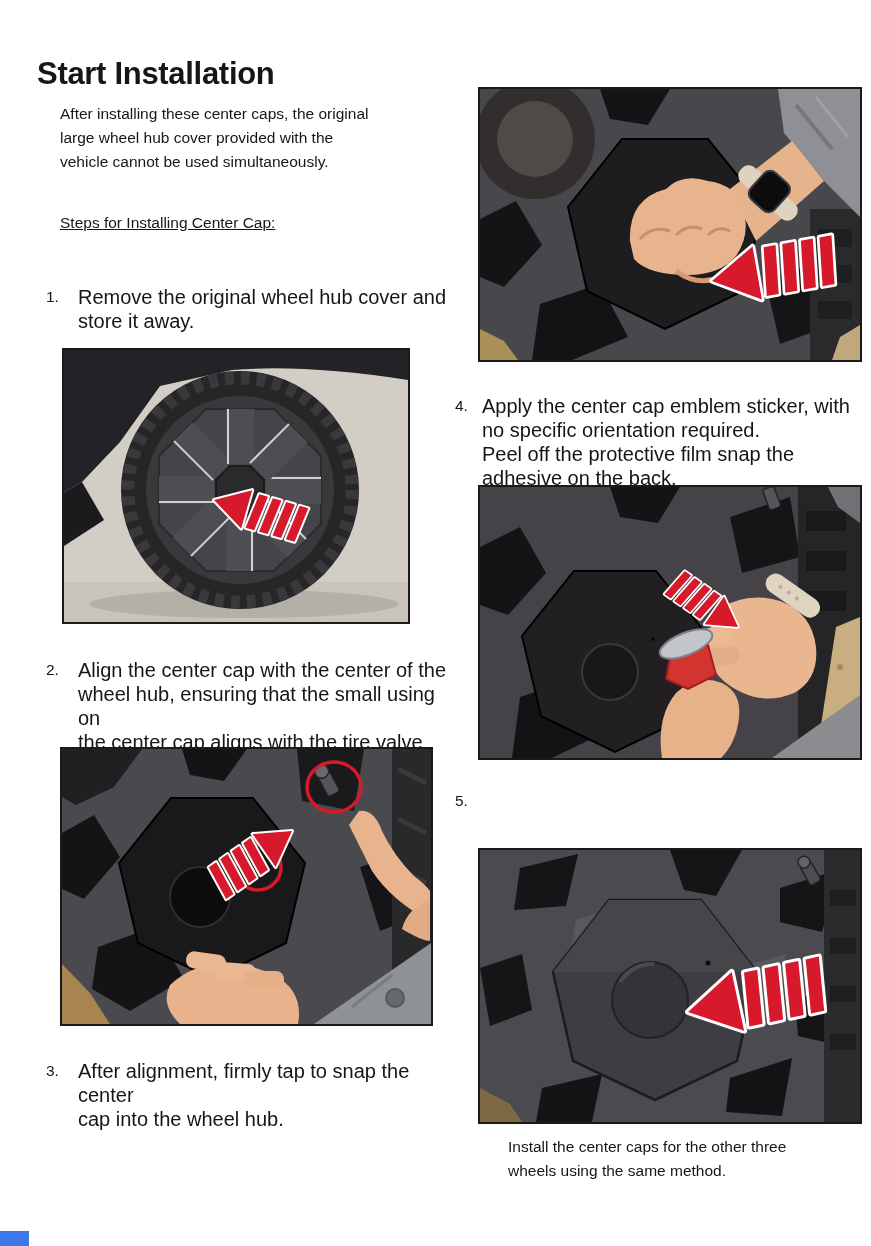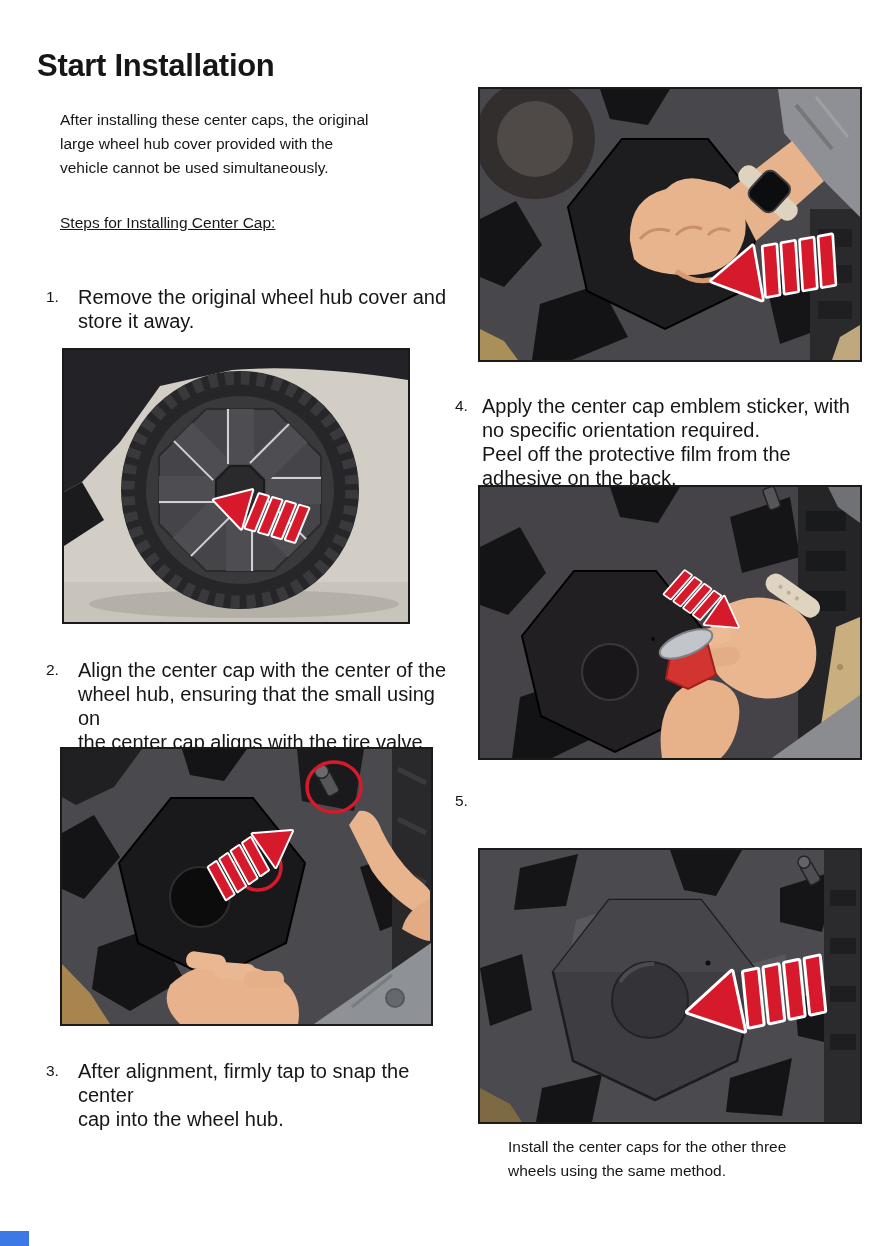"Start Installation" .h1 { top: 48px -> 56px }
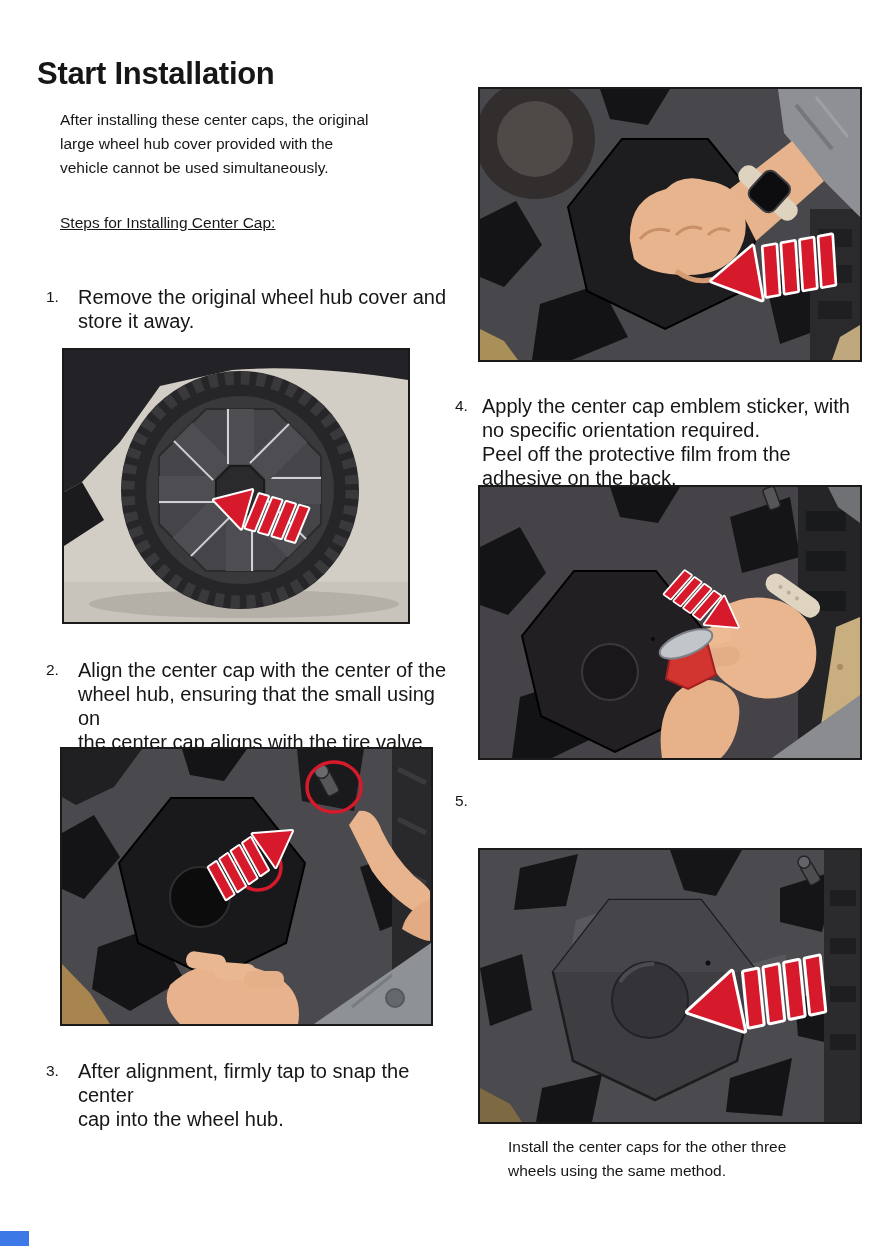"After installing these center caps," .intro { top: 108px -> 102px }
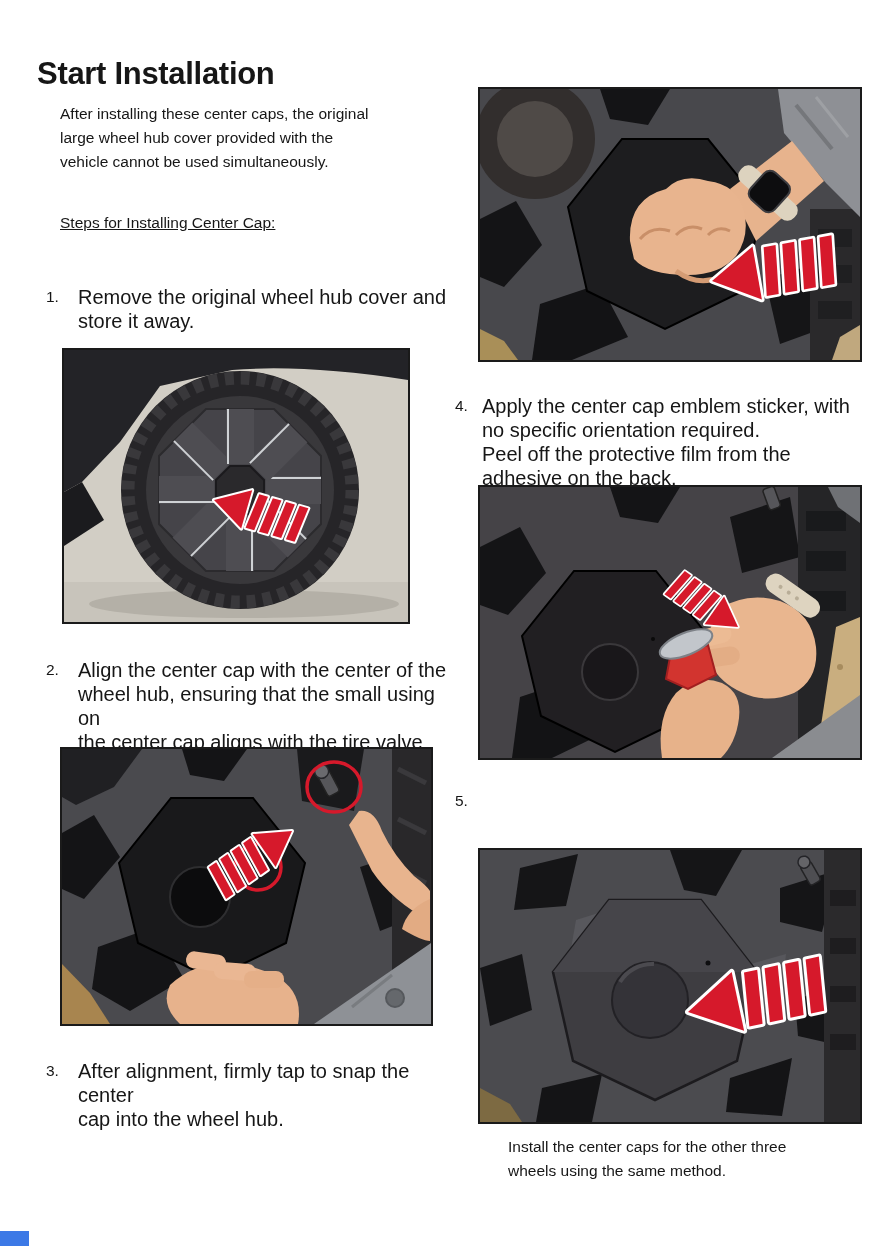"Apply the center cap emblem" div.t { text: from -> snap }
